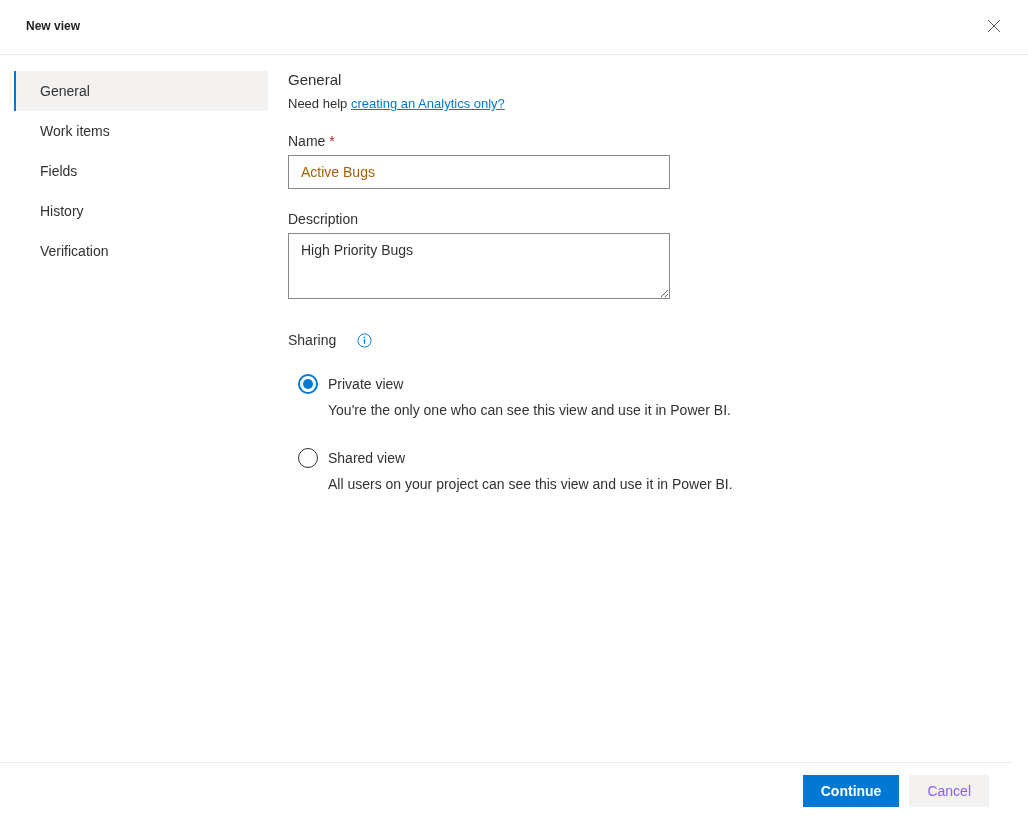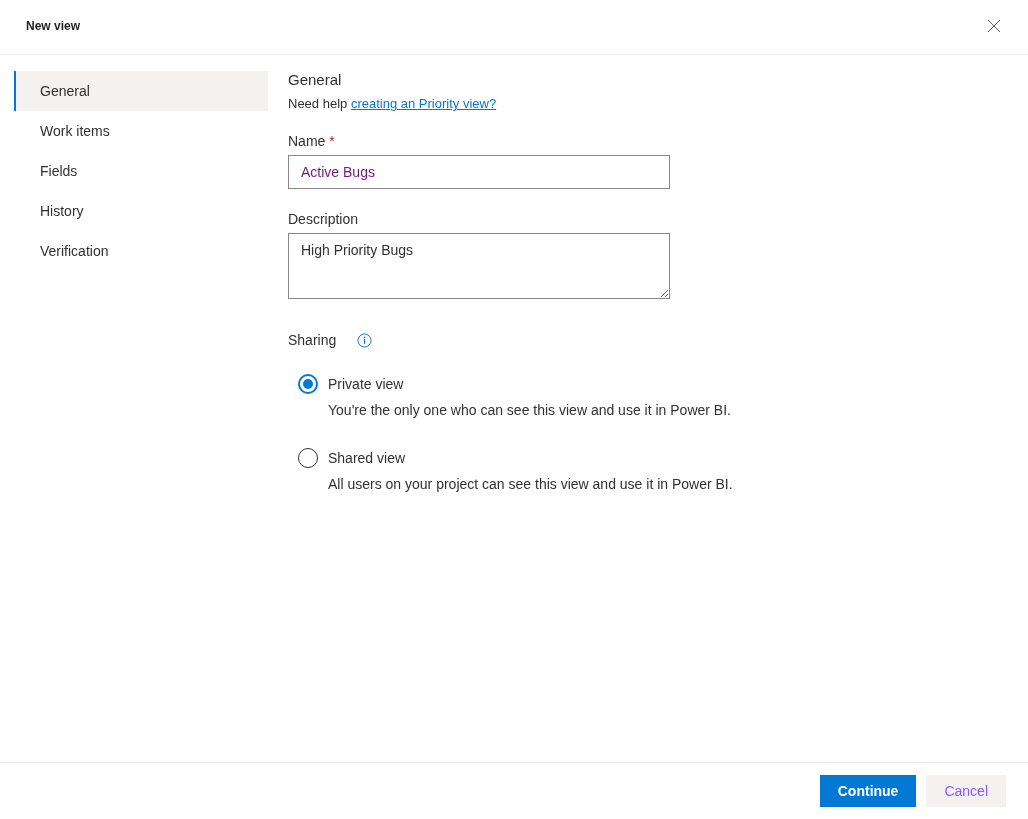"creating an Priority view?" a.help-link { text: Priority view -> Analytics only }
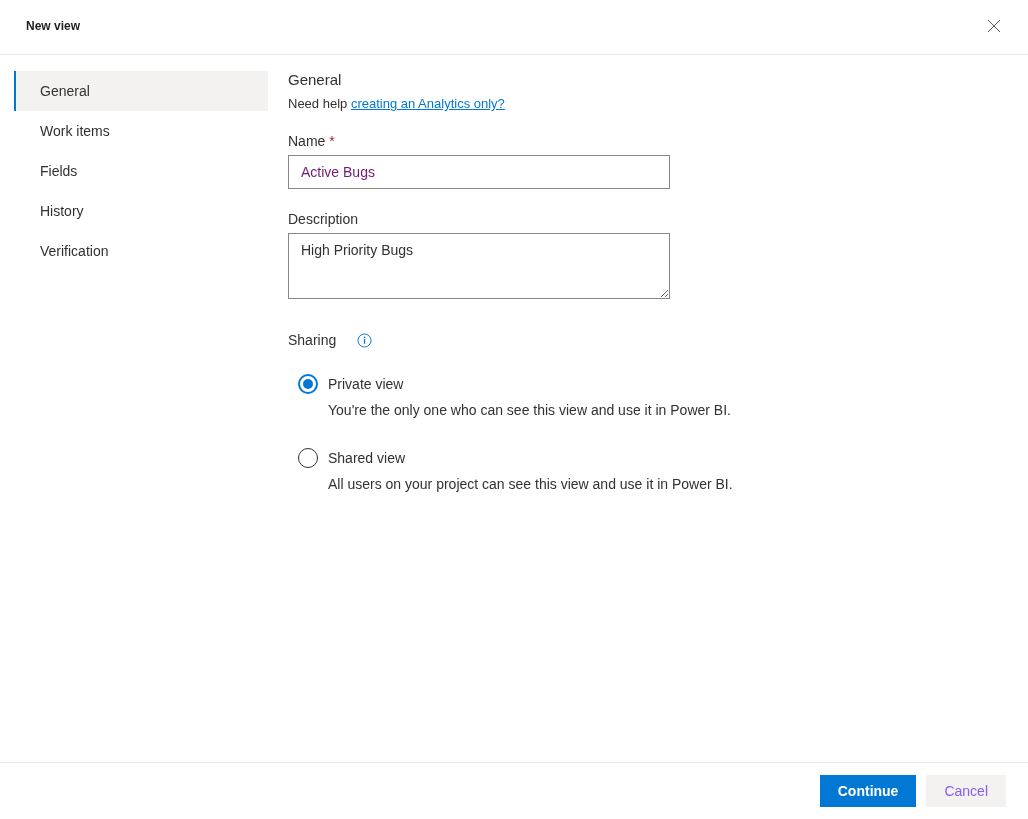"Active Bugs" .text-input { color: #701a75 -> #a16207 }
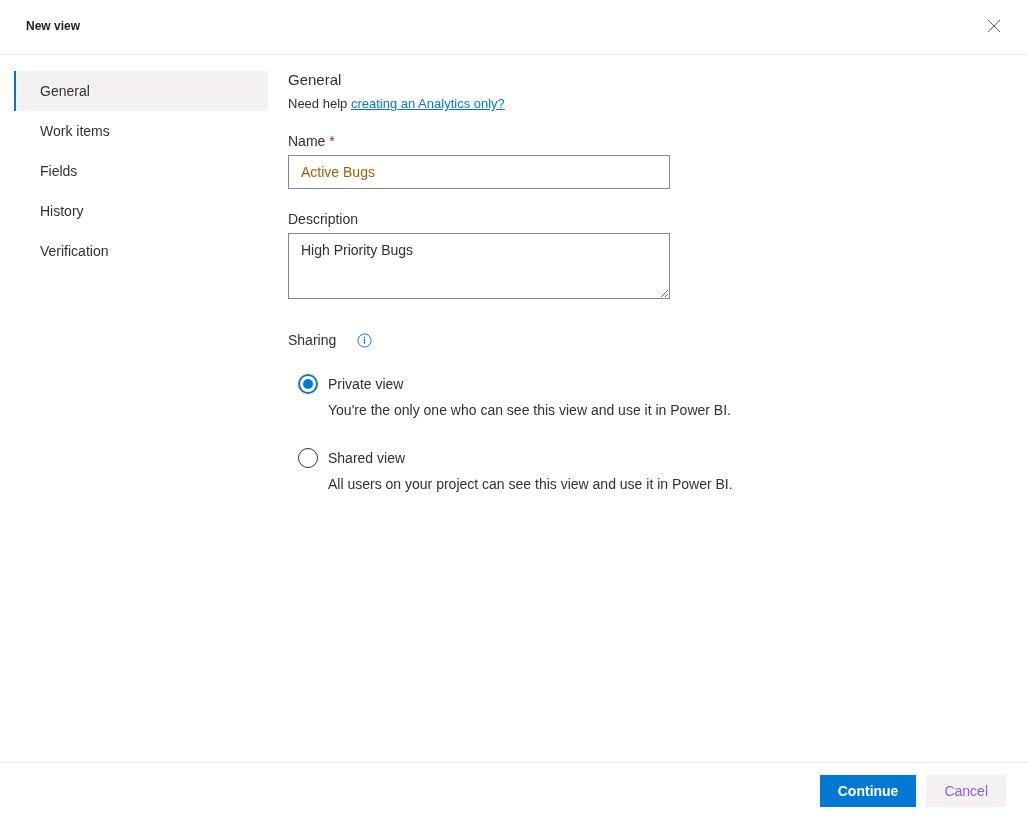"Continue" .footer { right: 0 -> 17px }
